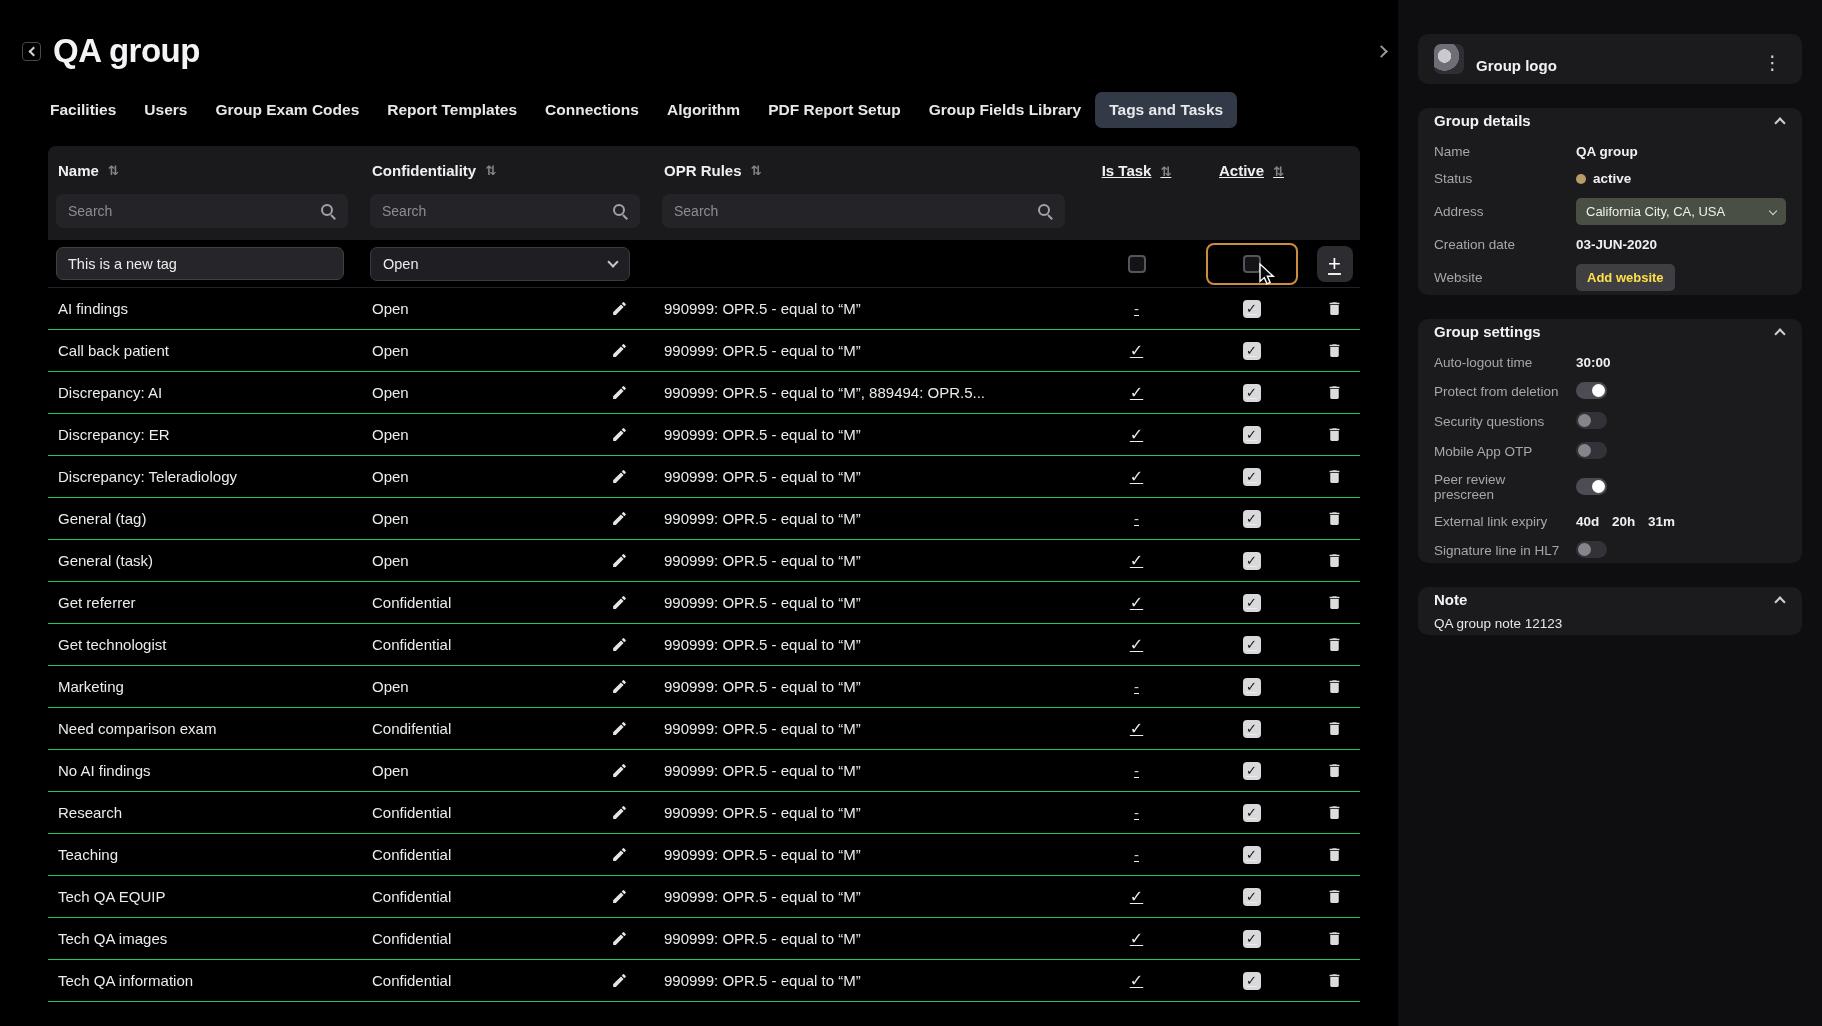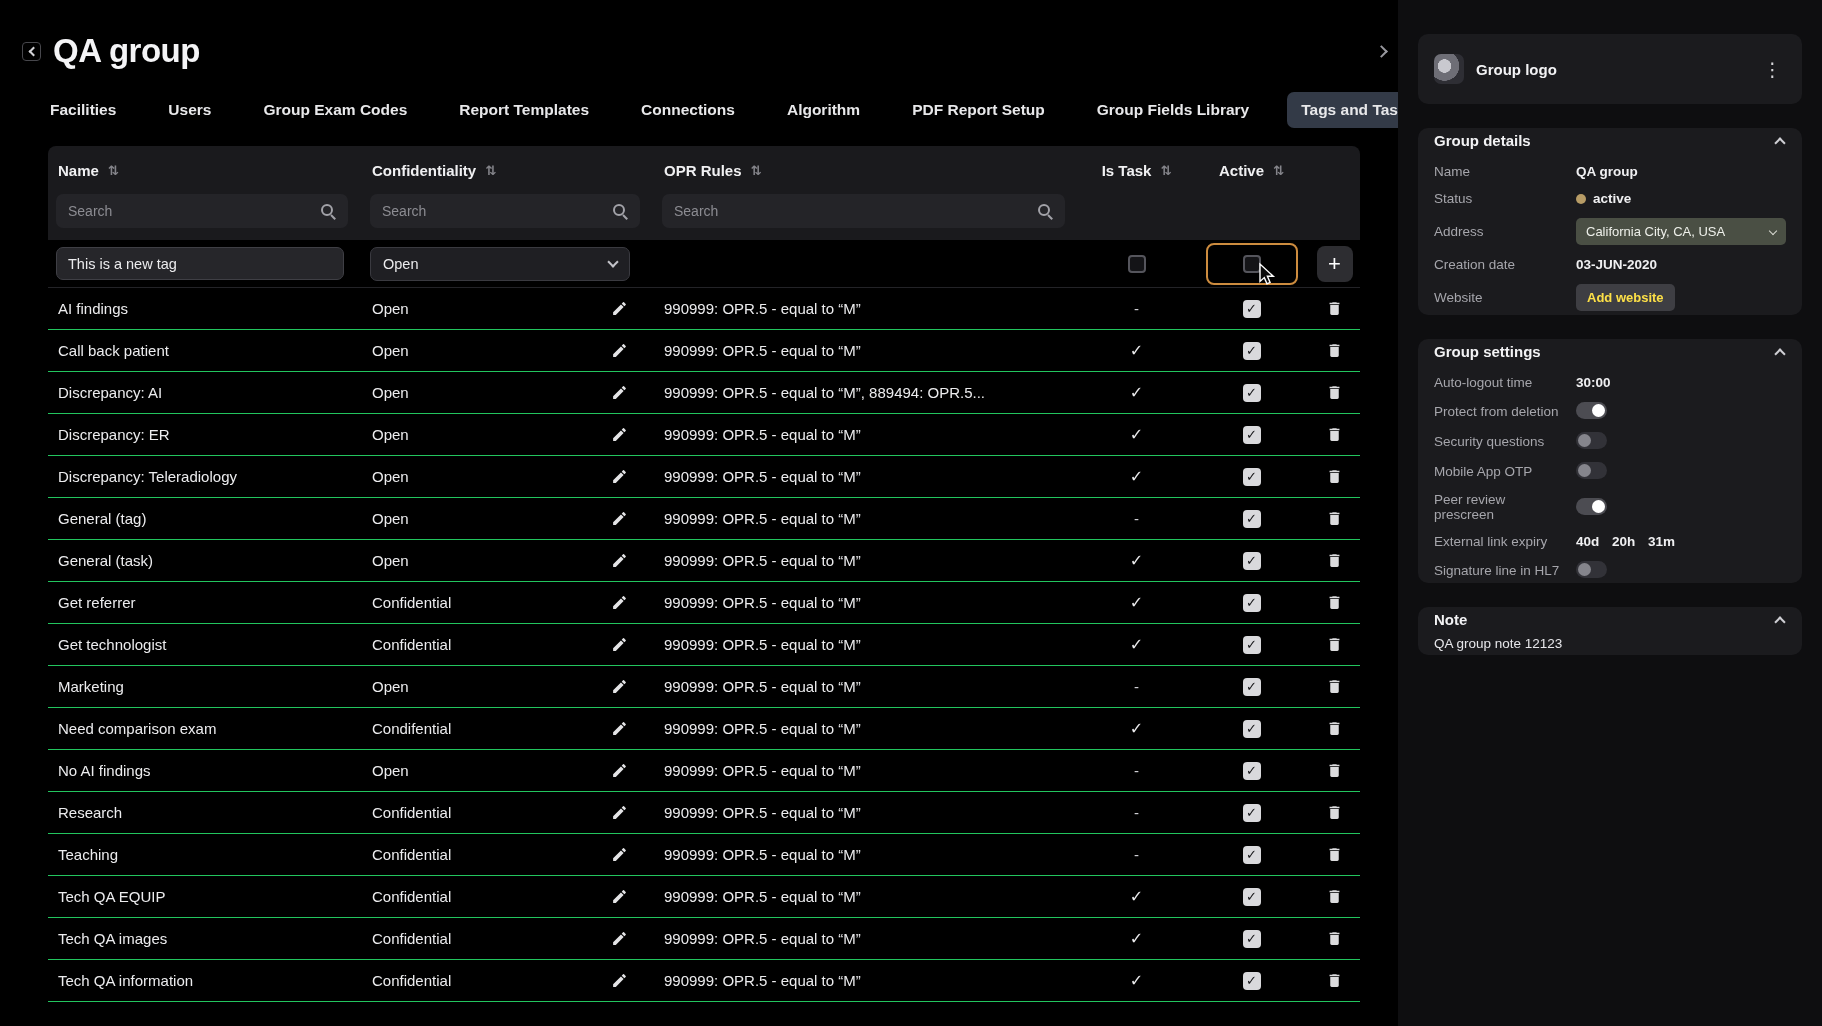"Group logo" .logo-card { align-items: center -> flex-end; padding: 20px 16px -> 10px 16px }
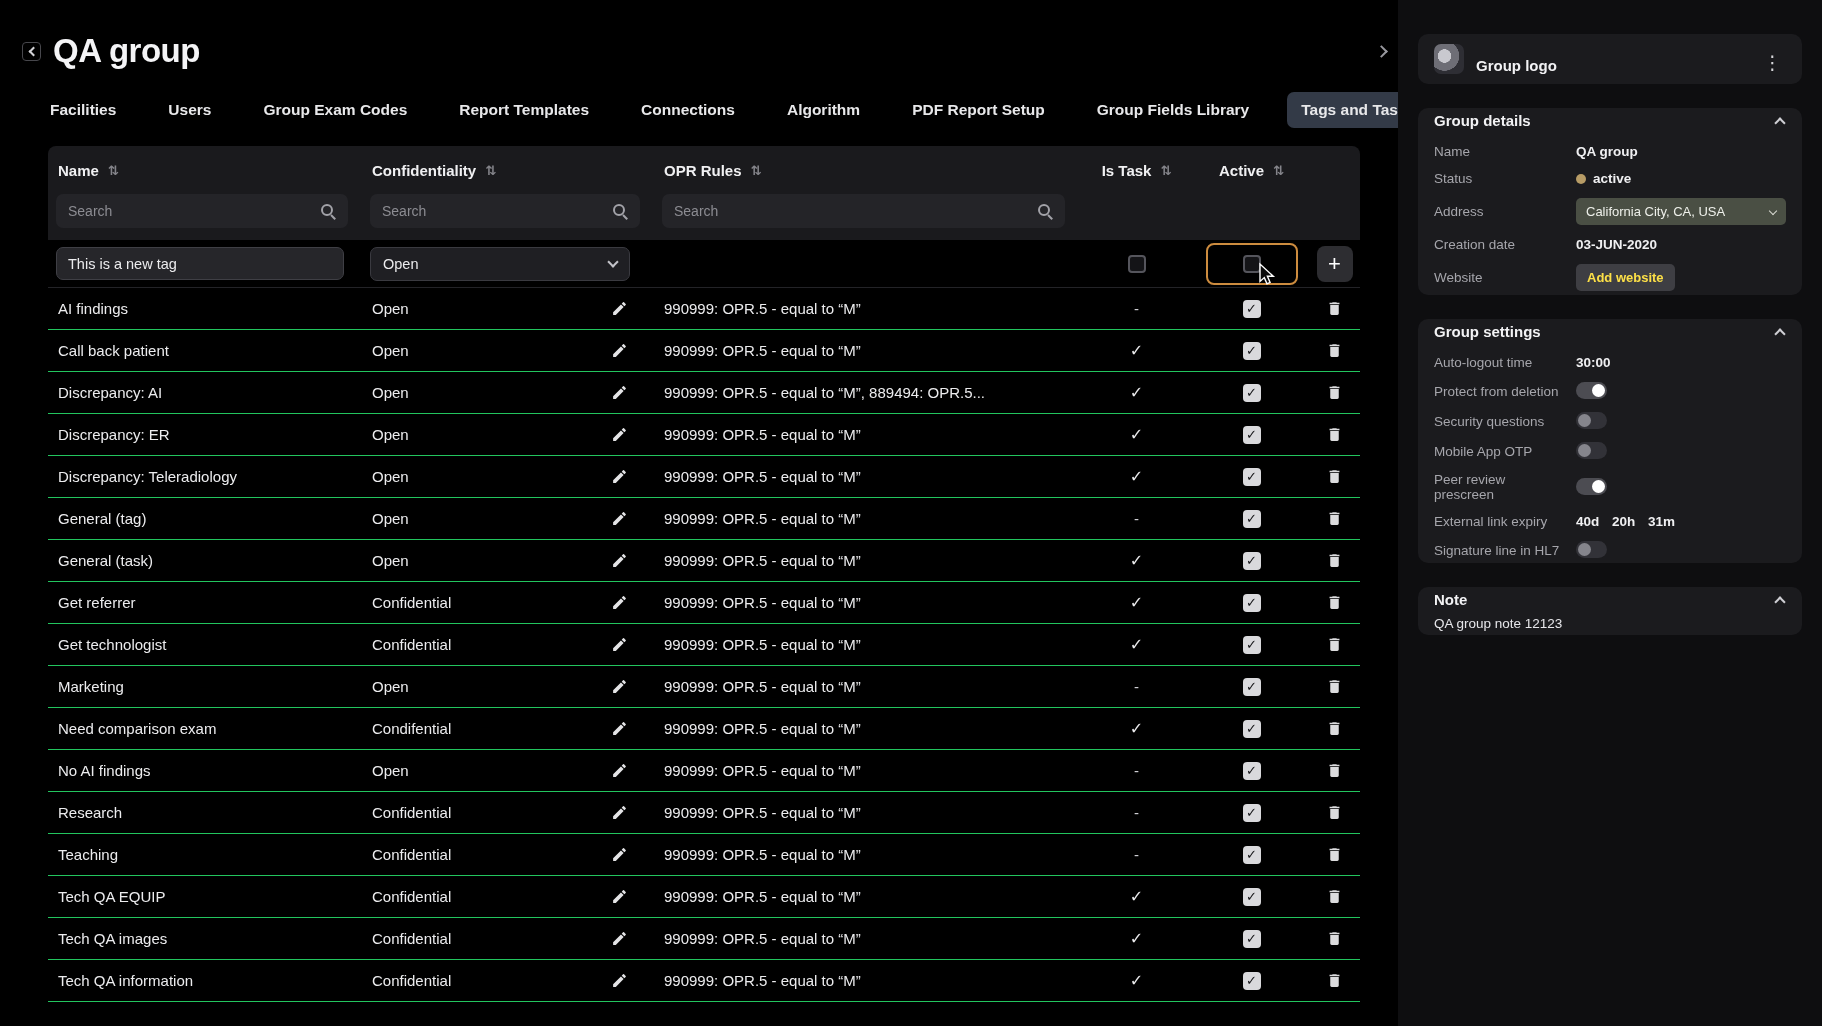"Facilities" .tabs { gap: 24px -> 0 }
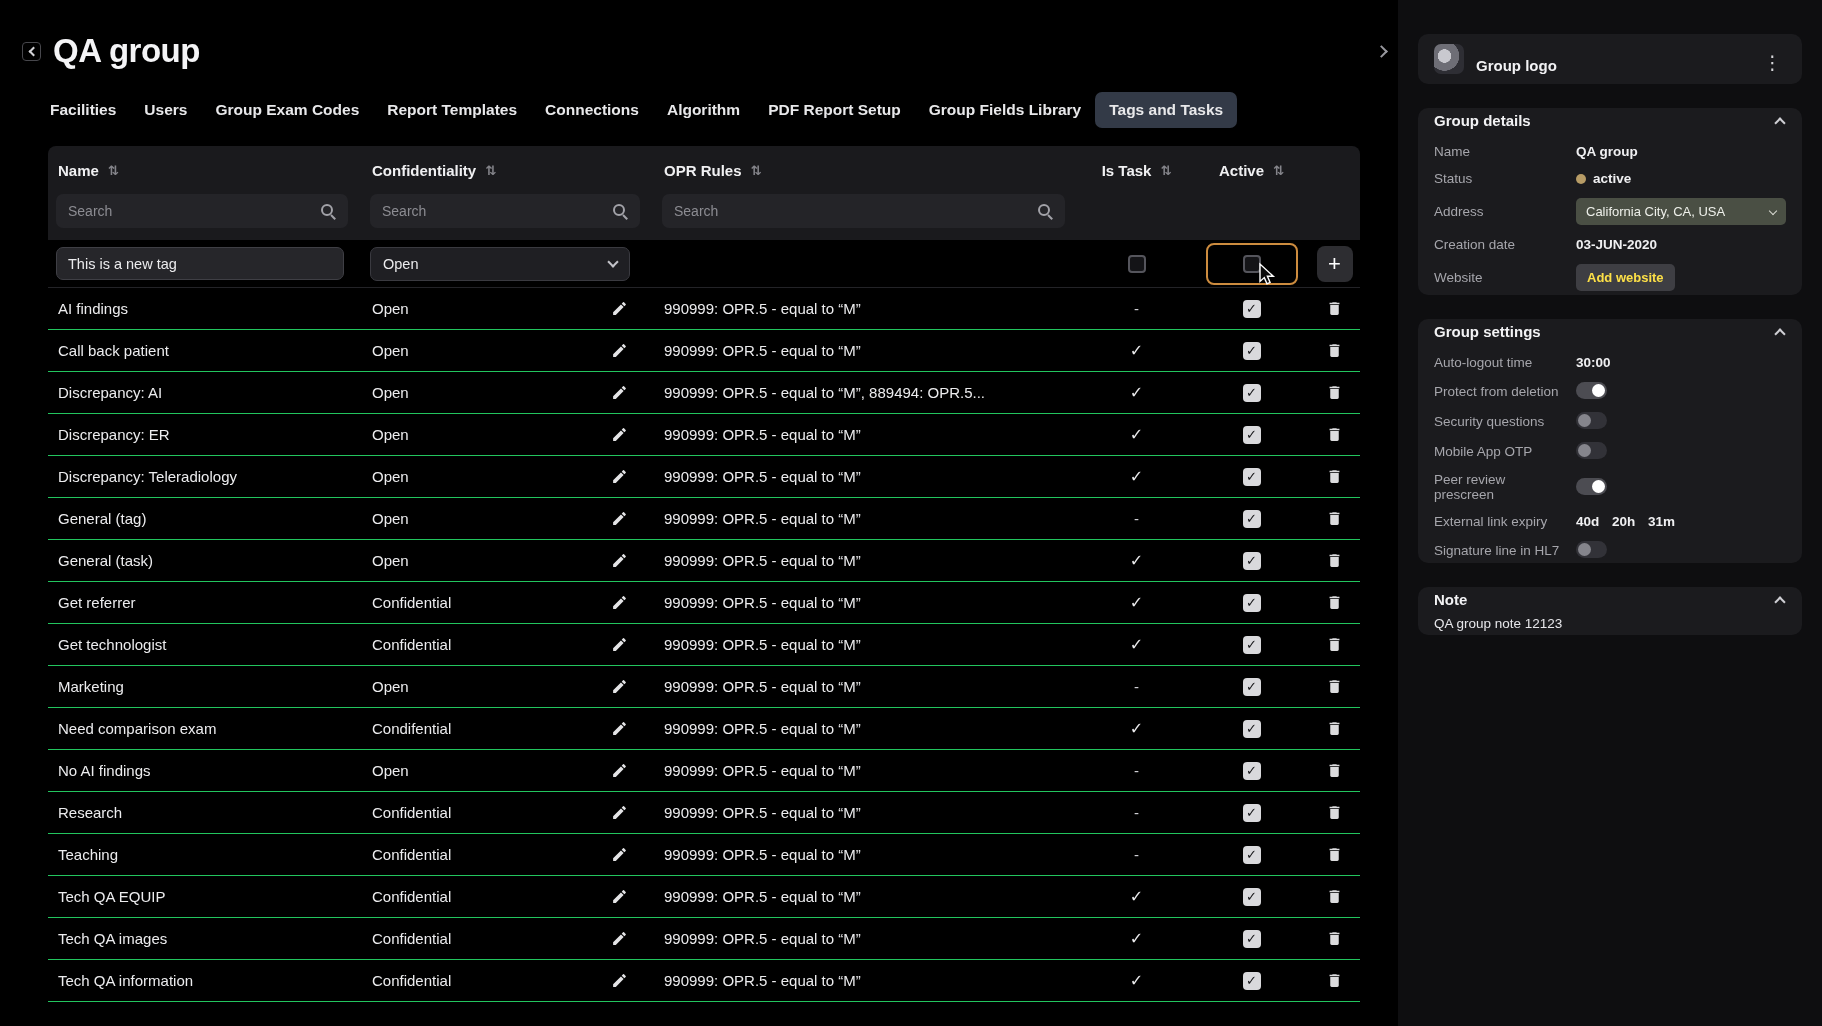"Is Task" .center { align-items: center -> flex-end; text-decoration: none -> underline }
